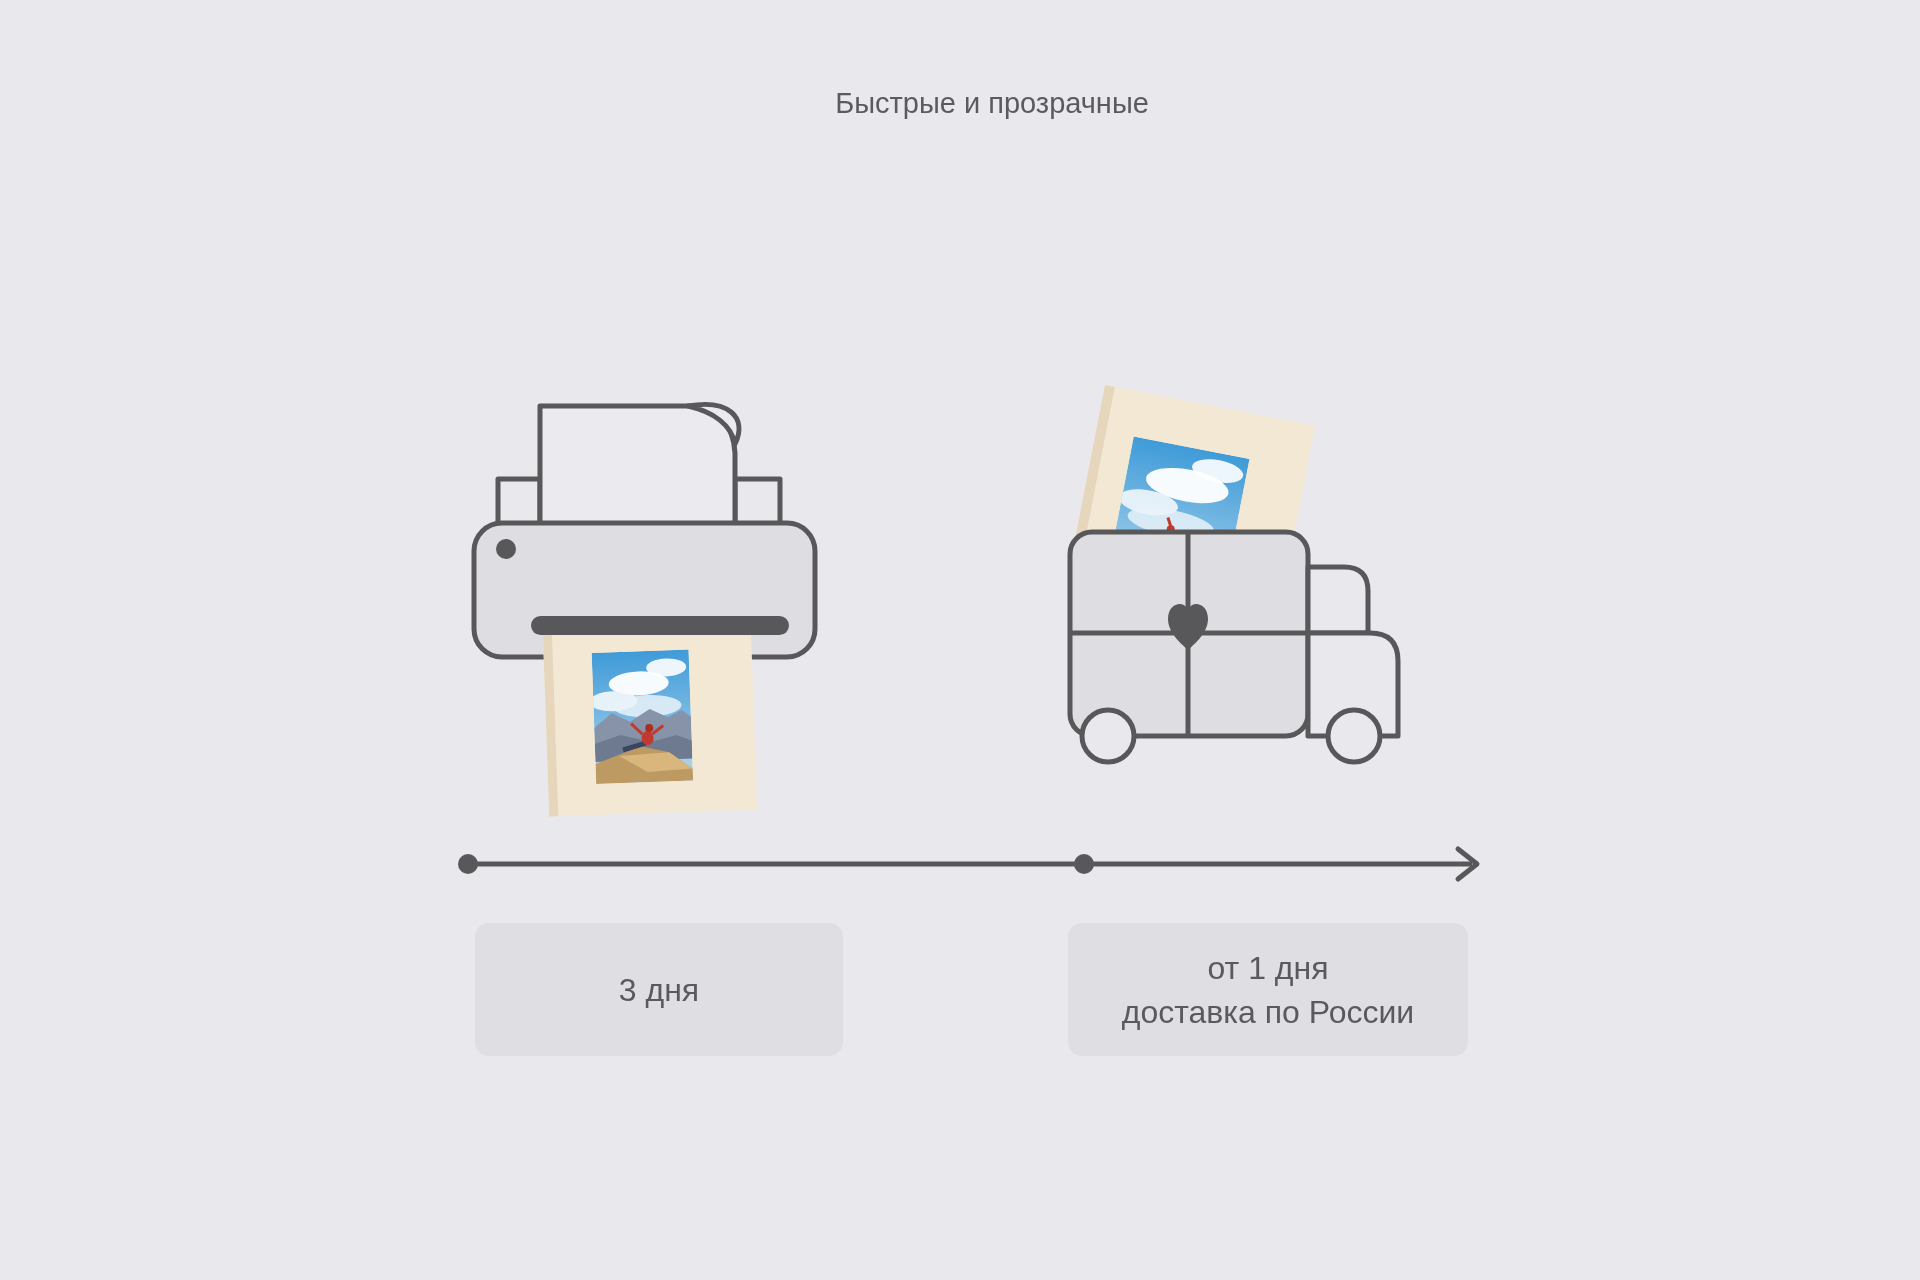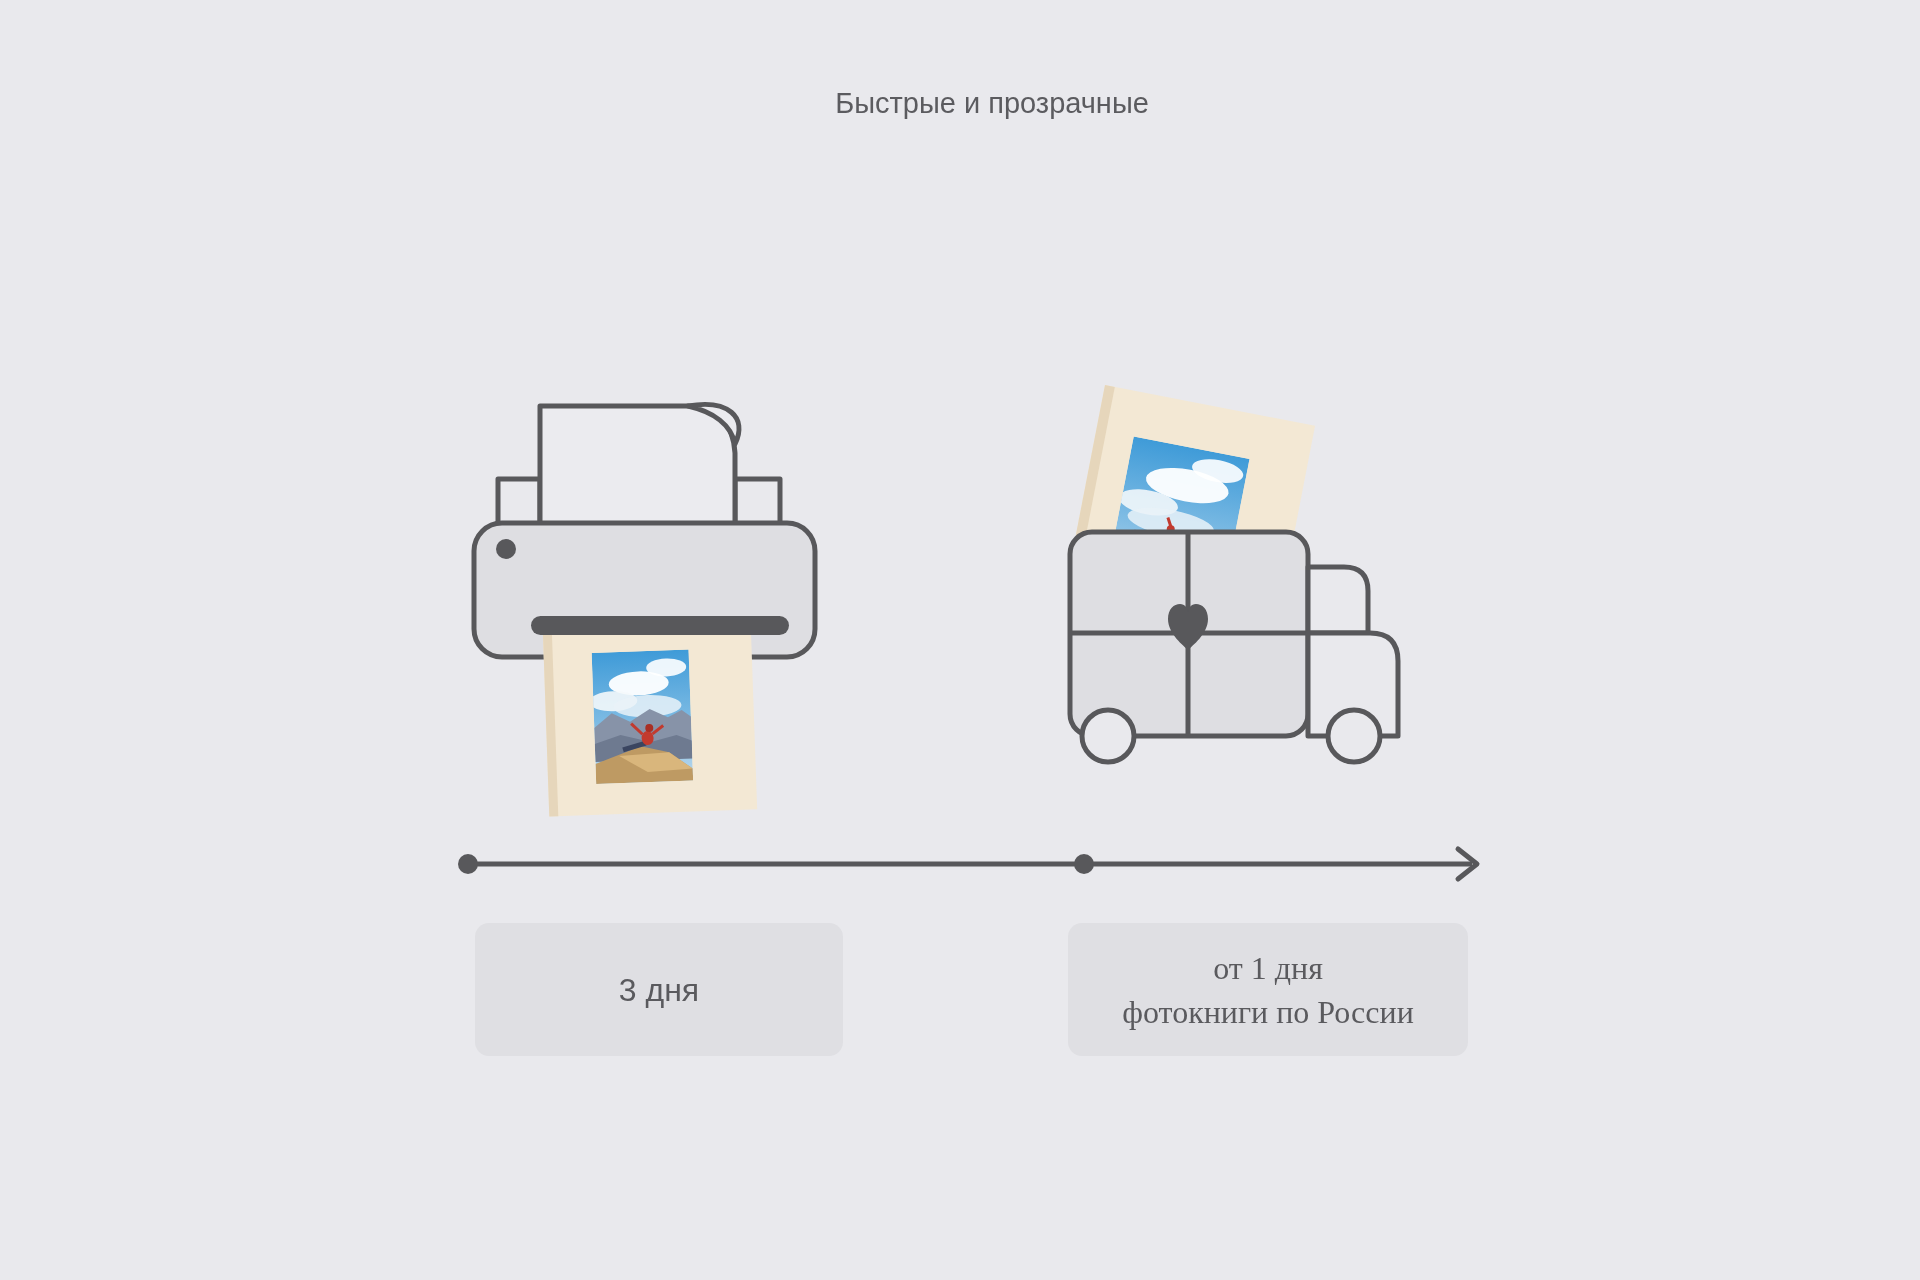"от 1 дня" .step-right { font-family: Liberation Serif, serif -> none }
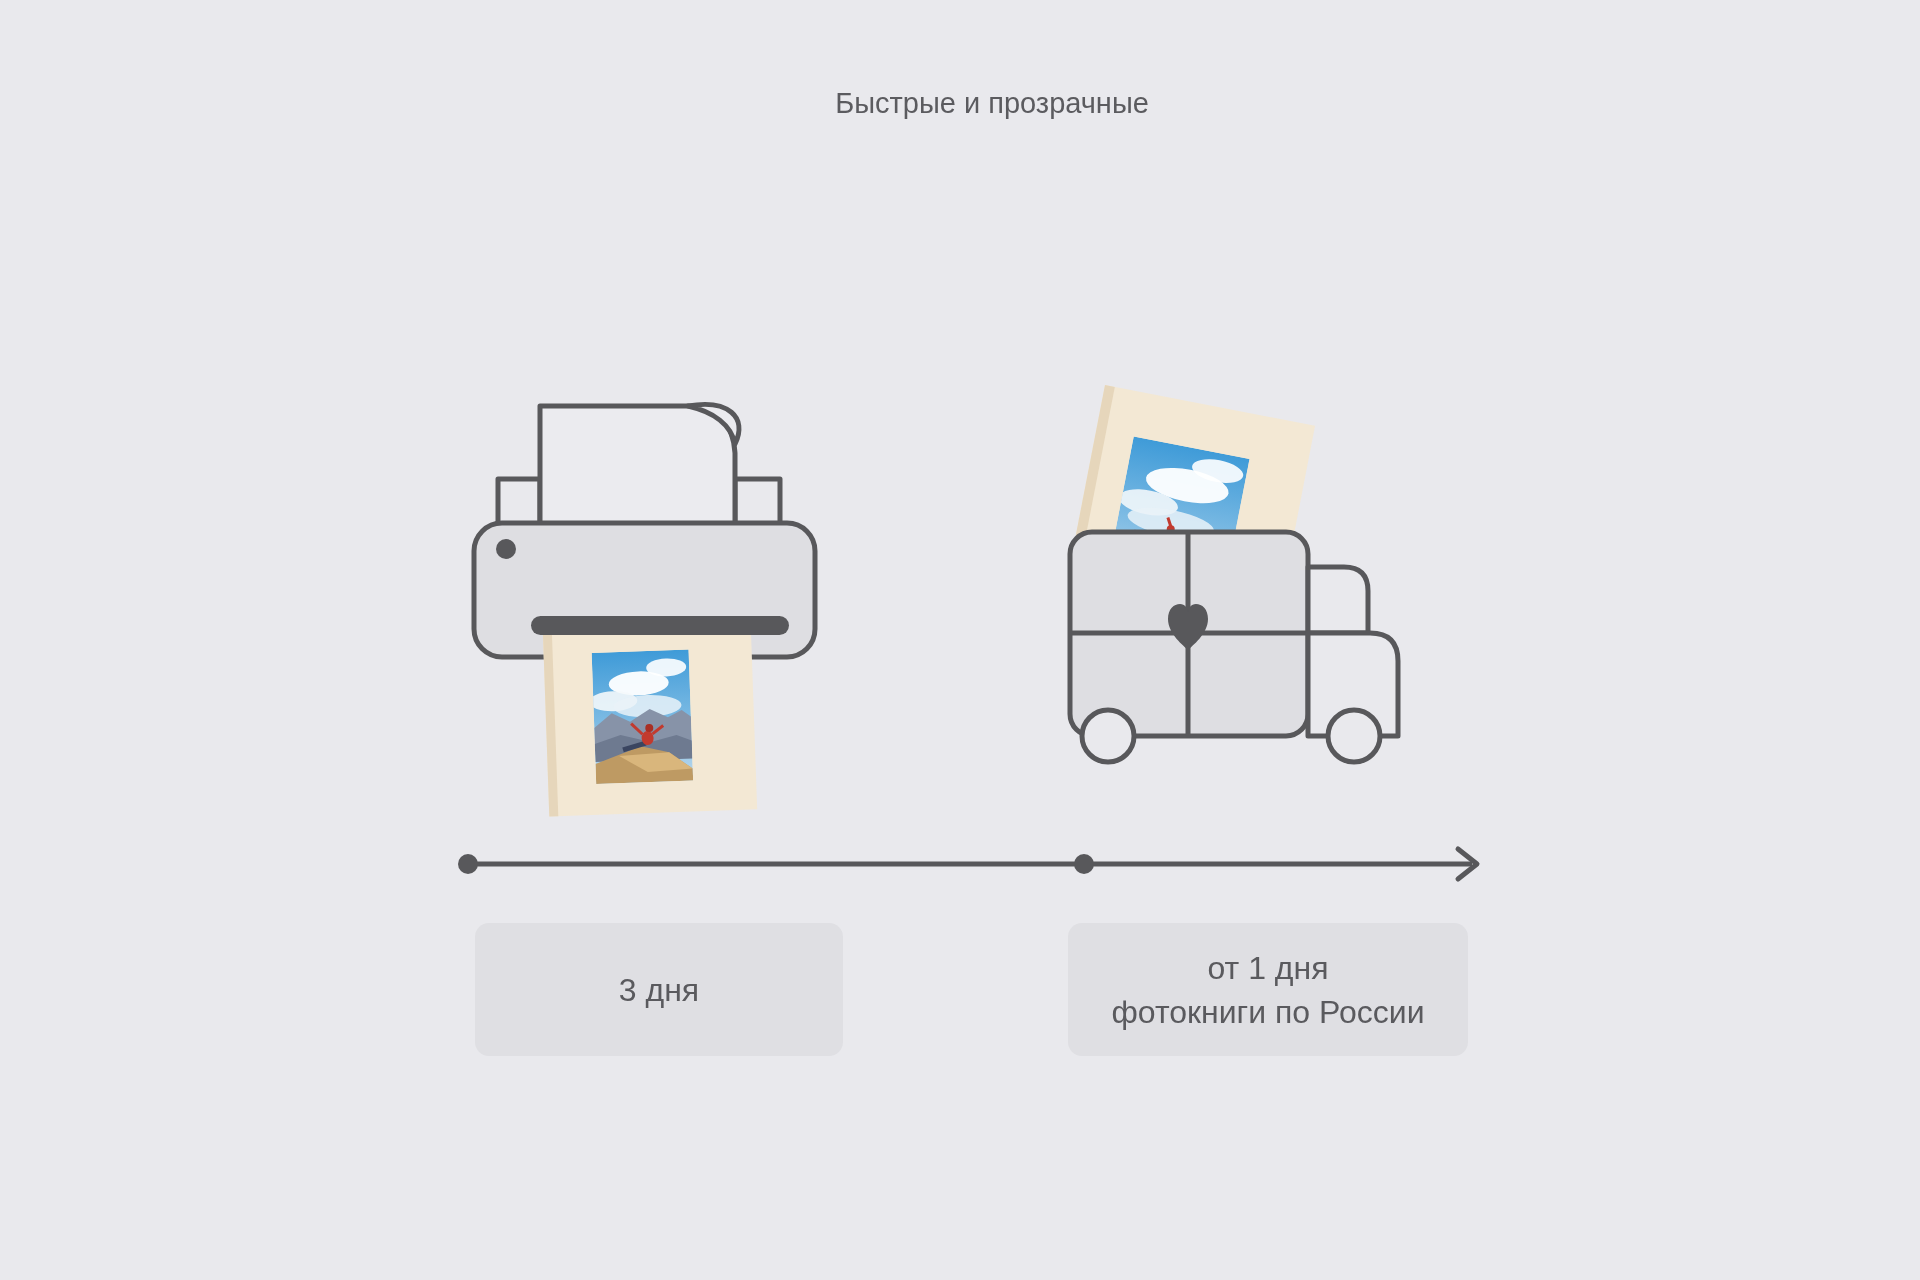"фотокниги по России" div { text: фотокниги -> доставка }
